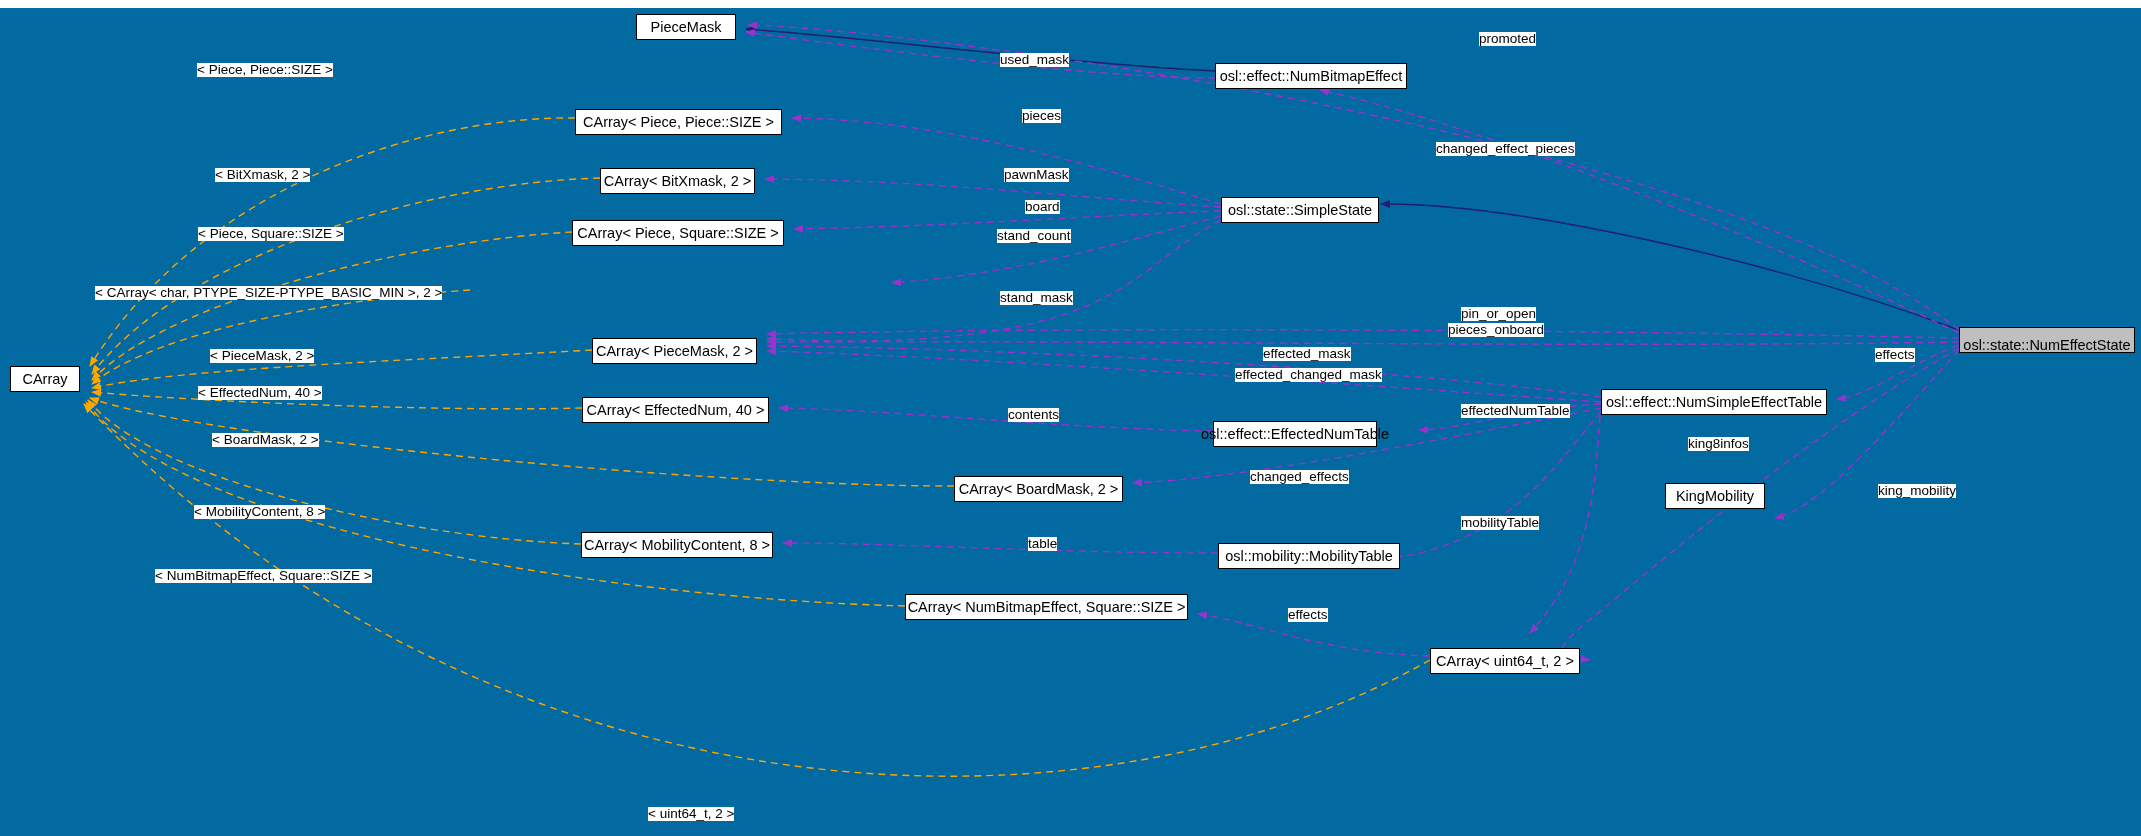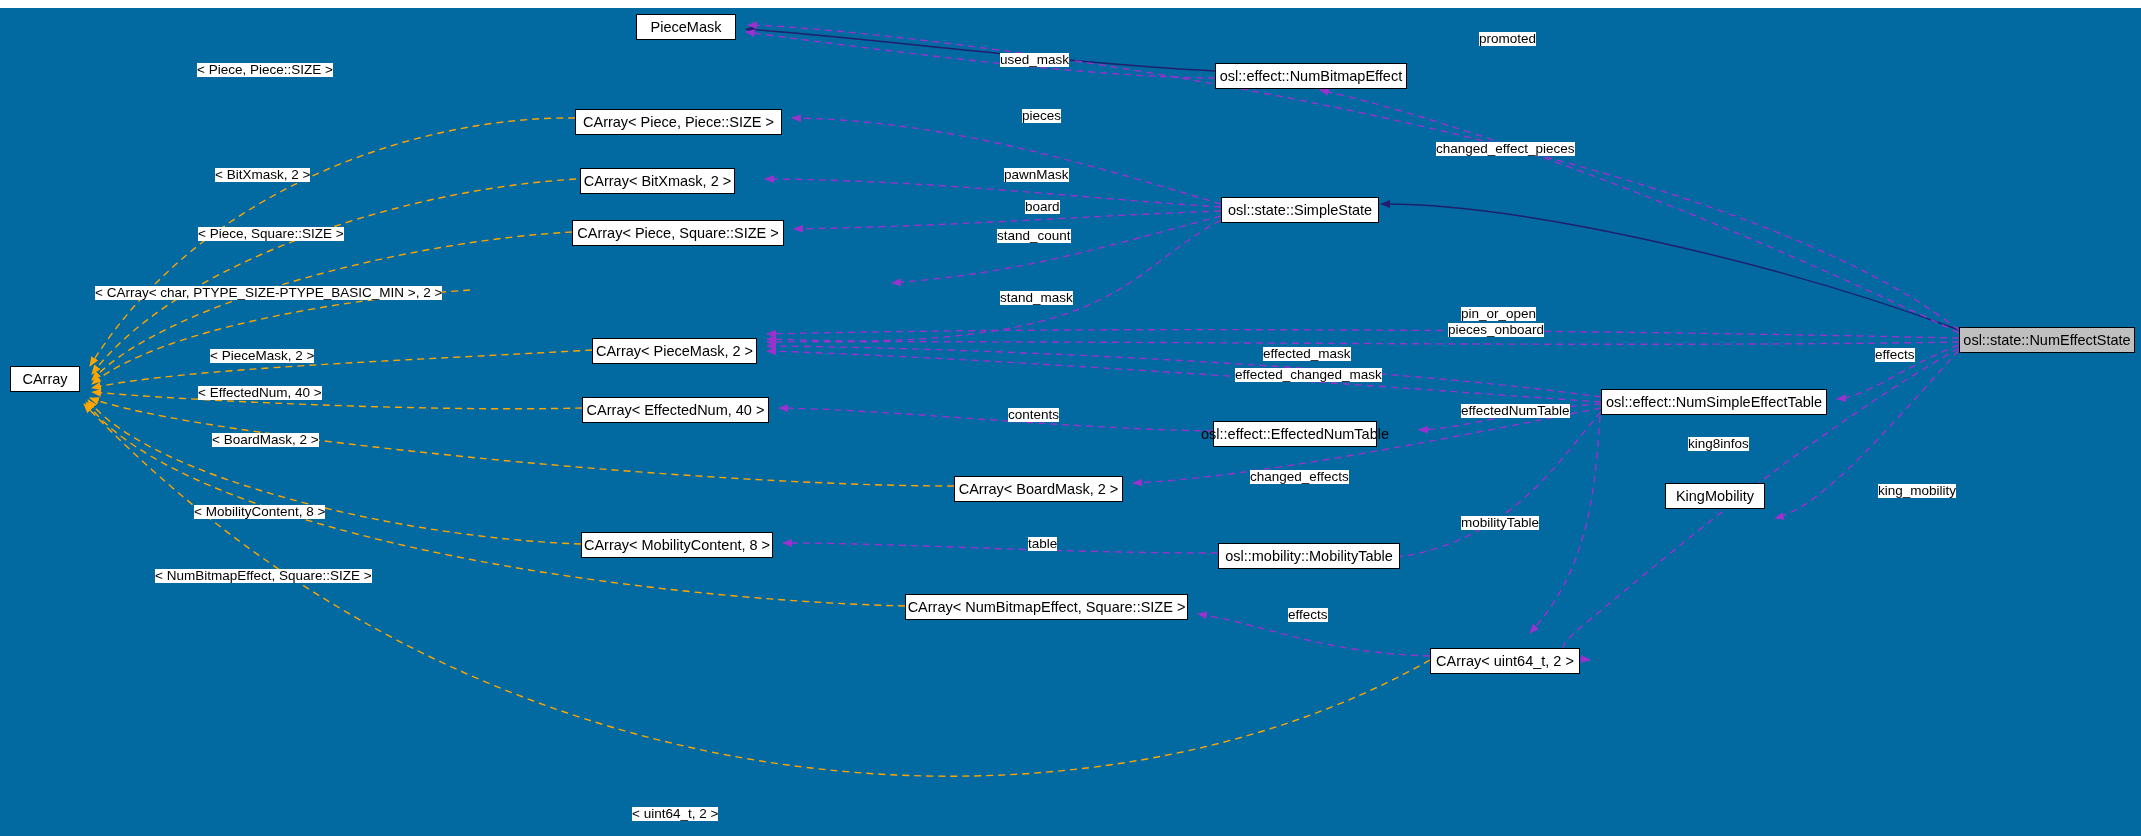"CArray< BitXmask, 2 >" div.node { left: 580px -> 600px }
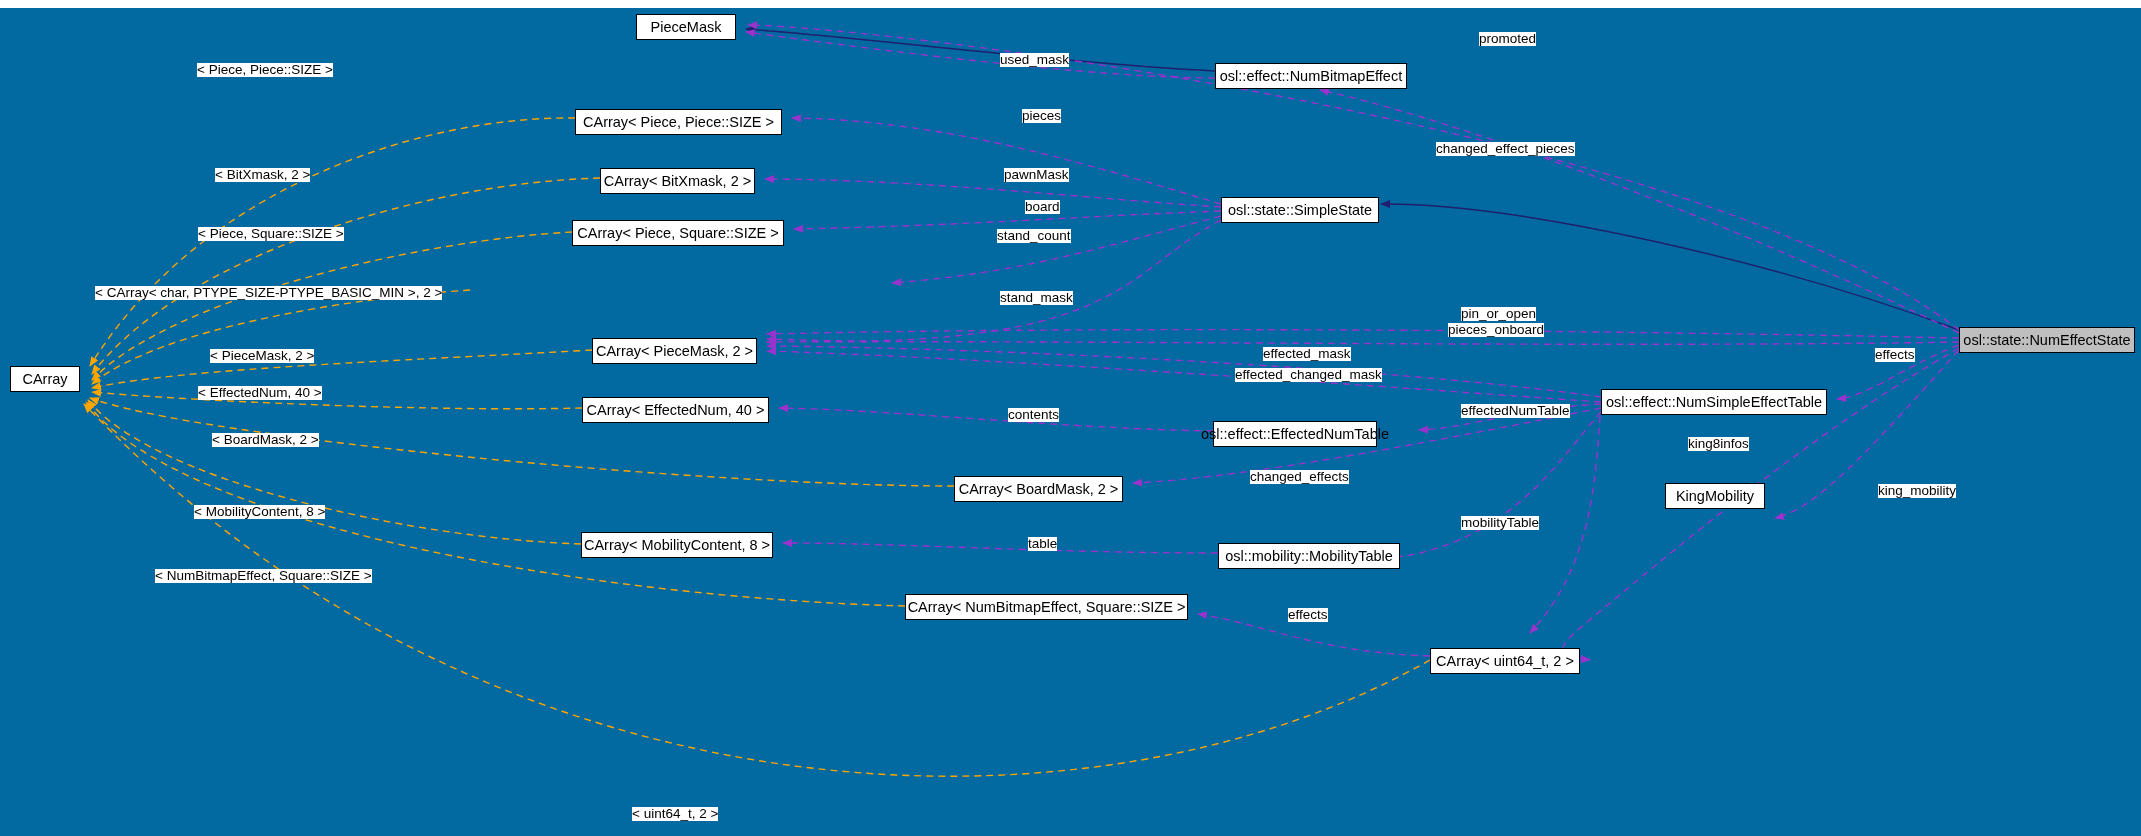"osl::state::NumEffectState" .node.highlight { align-items: none -> flex-end }
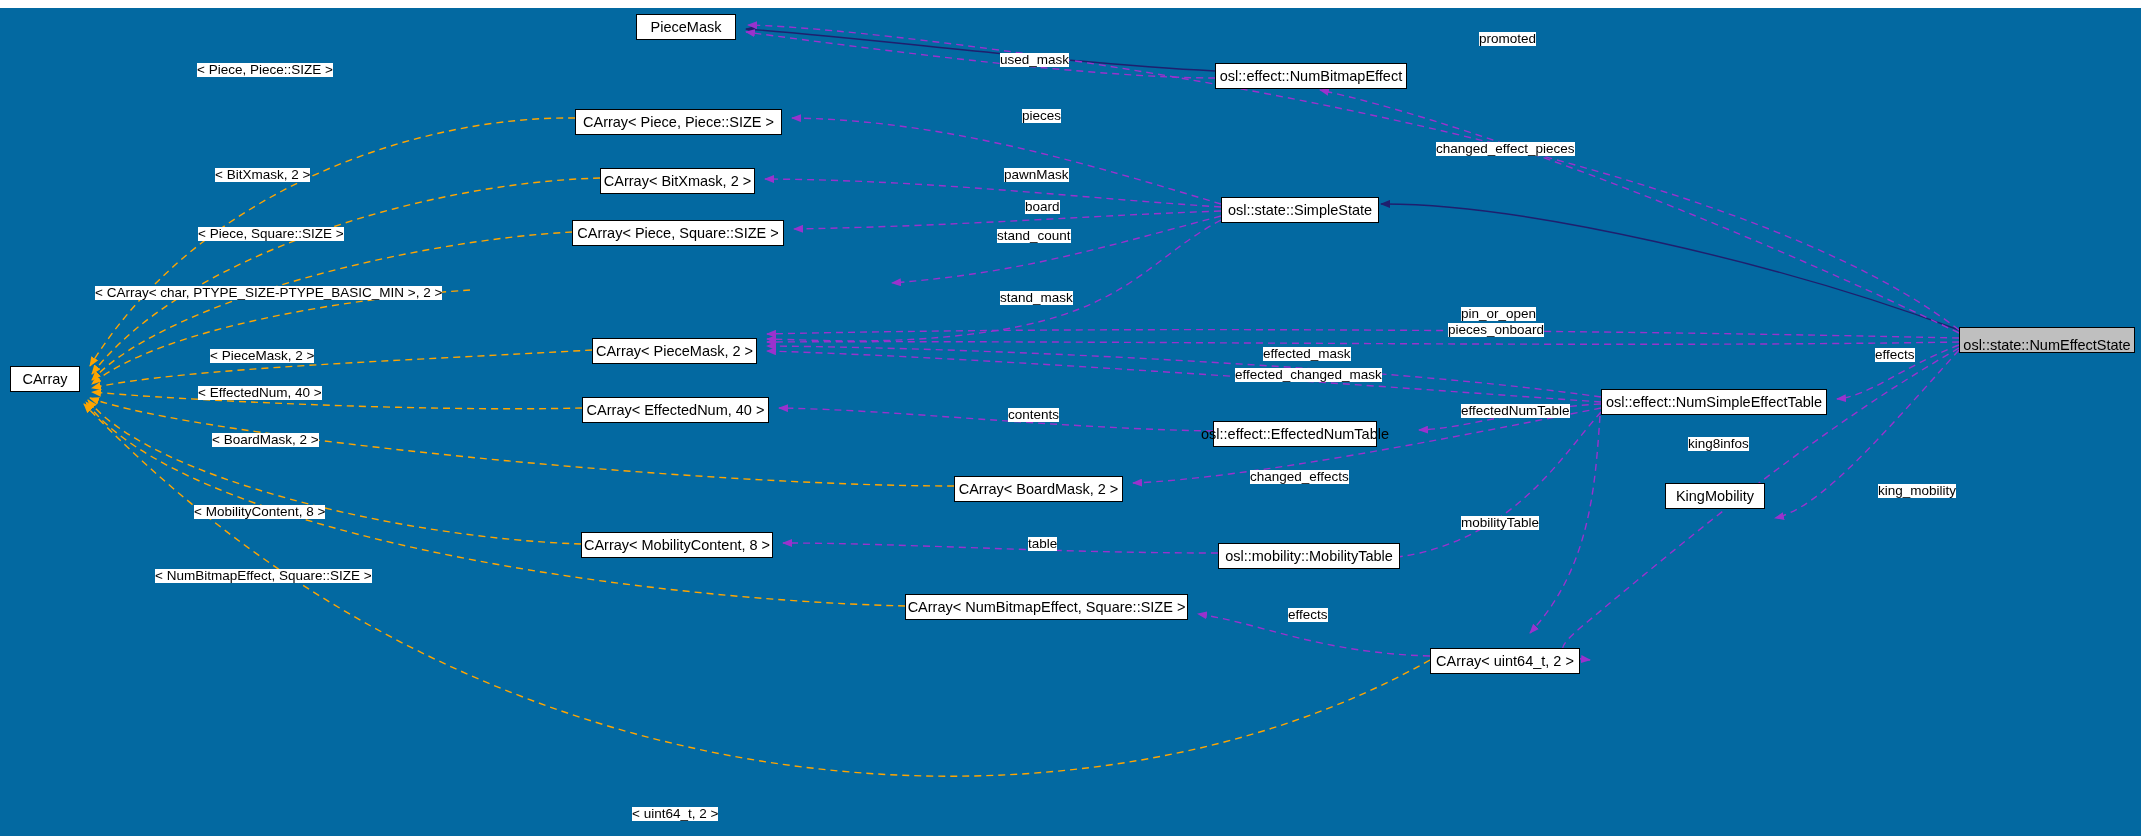"< uint64_t, 2 >" div.tmpl-label { left: 632px -> 648px }
